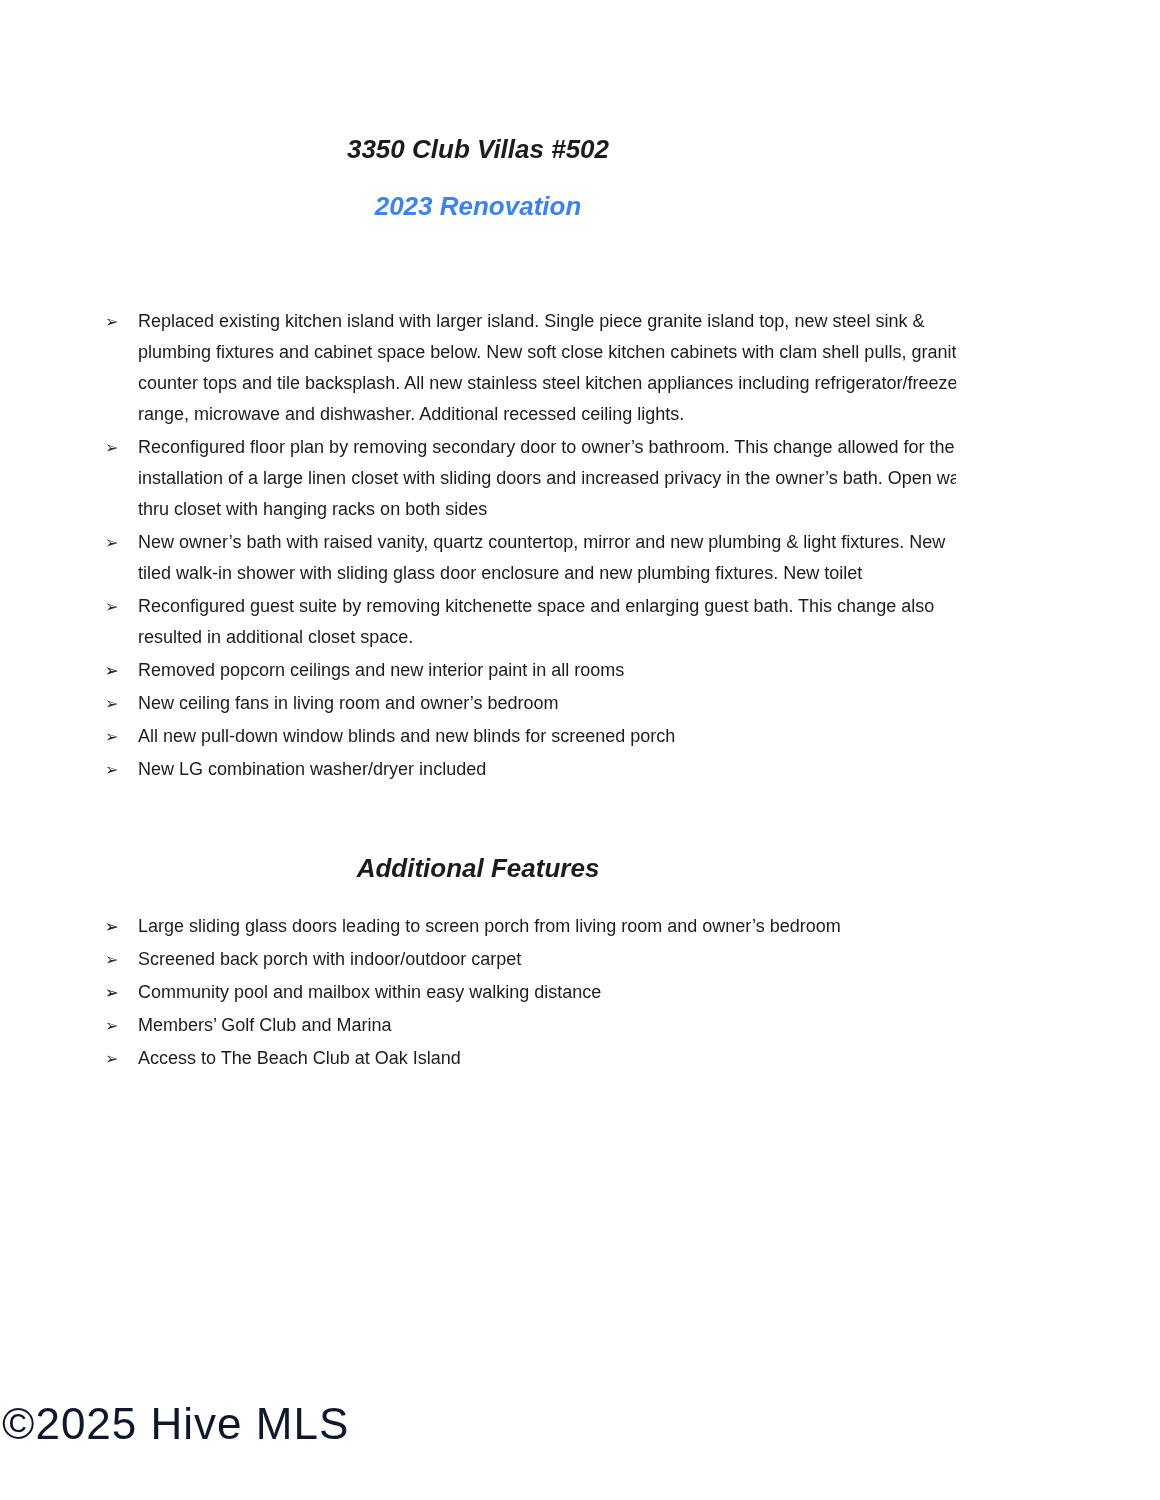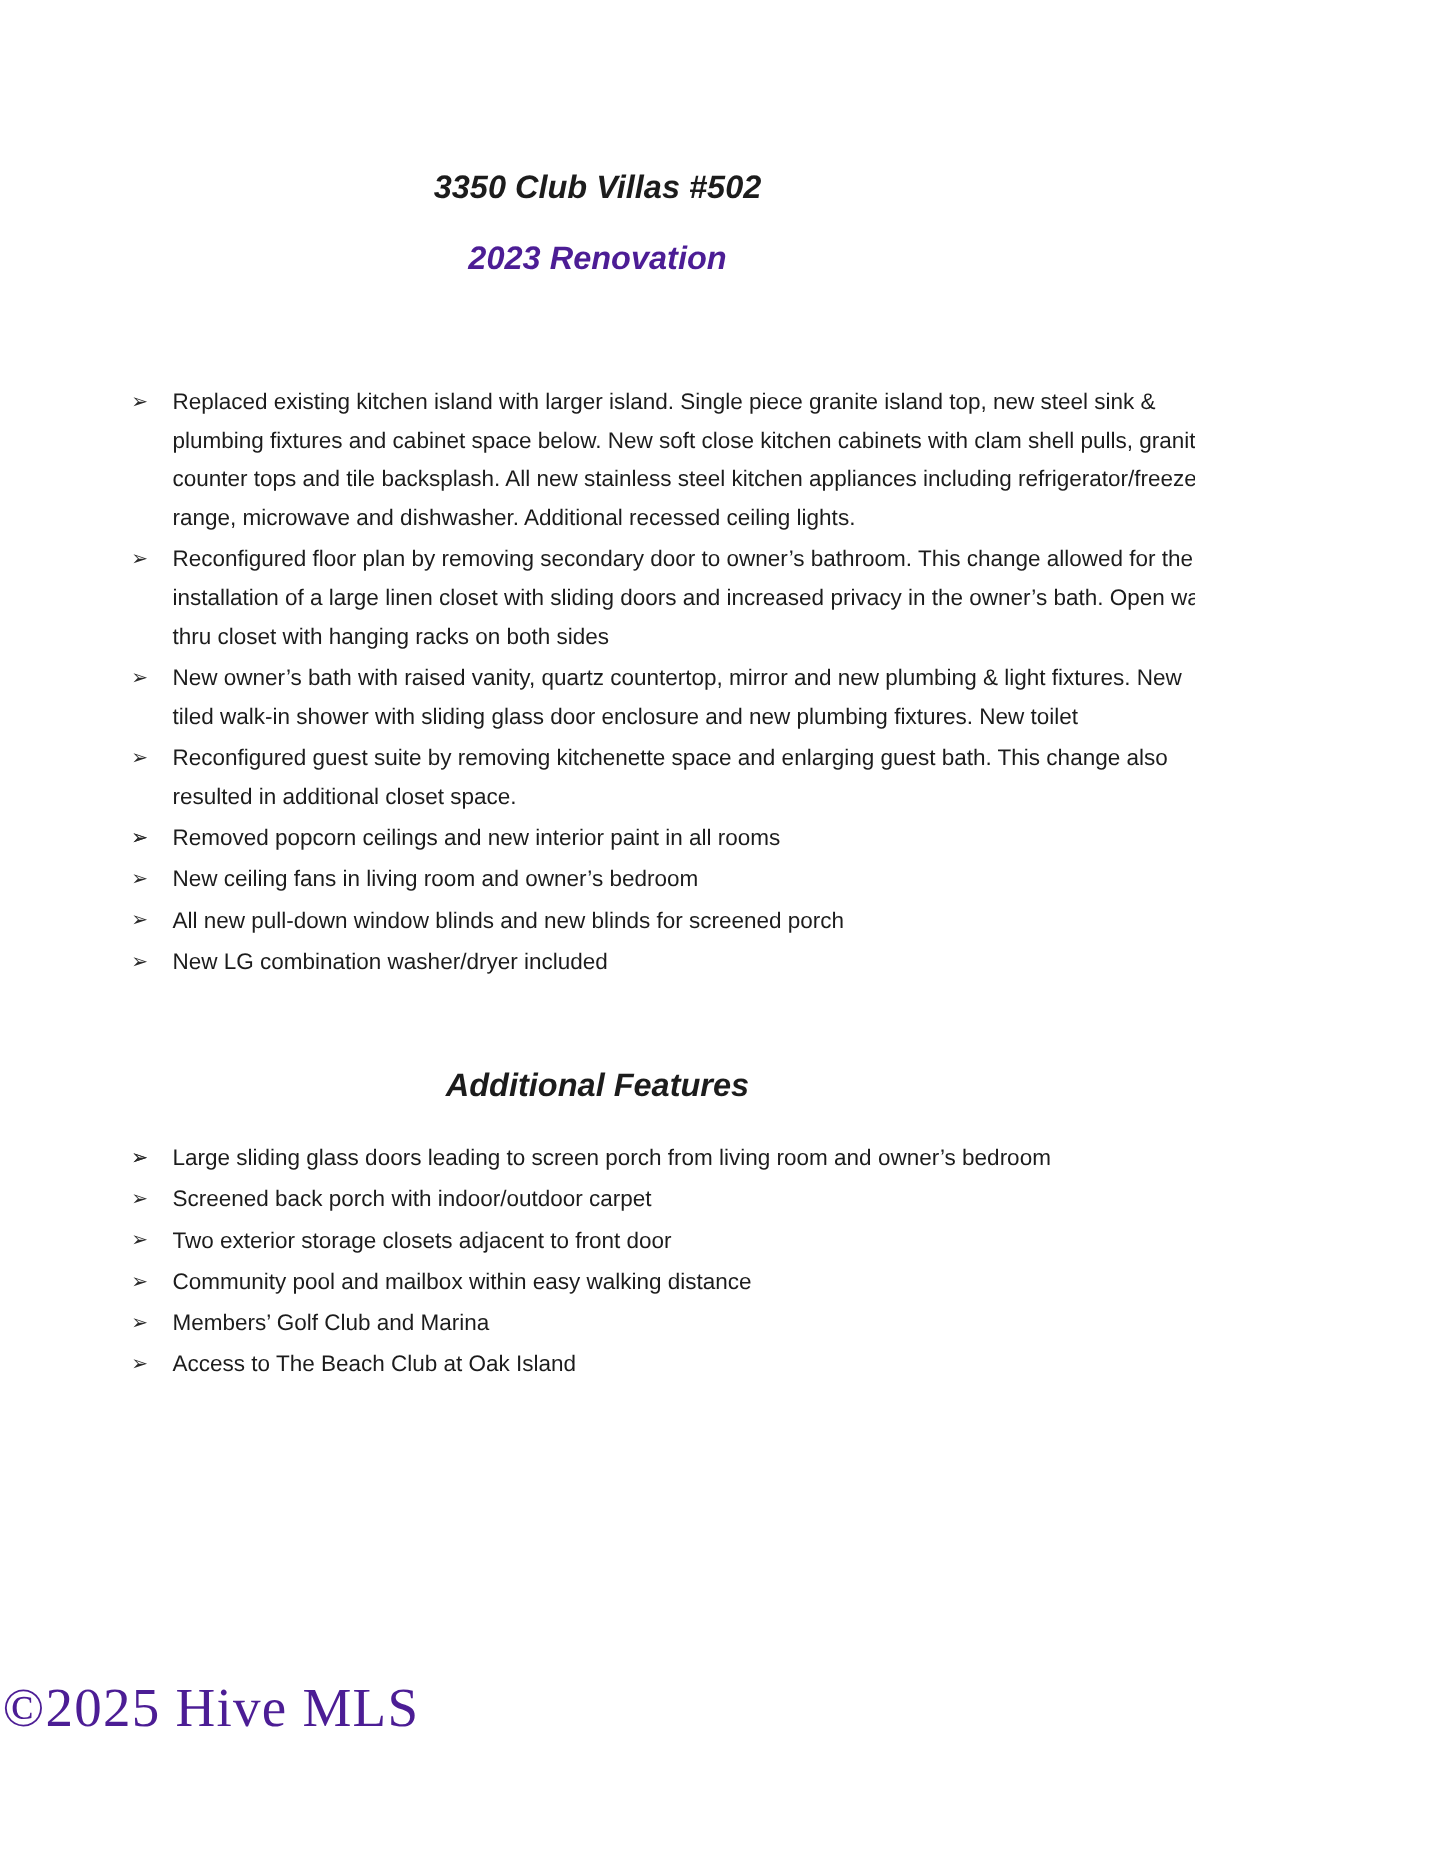"2023 Renovation" .doc-subtitle { color: #4c1d95 -> #3b82f6 }
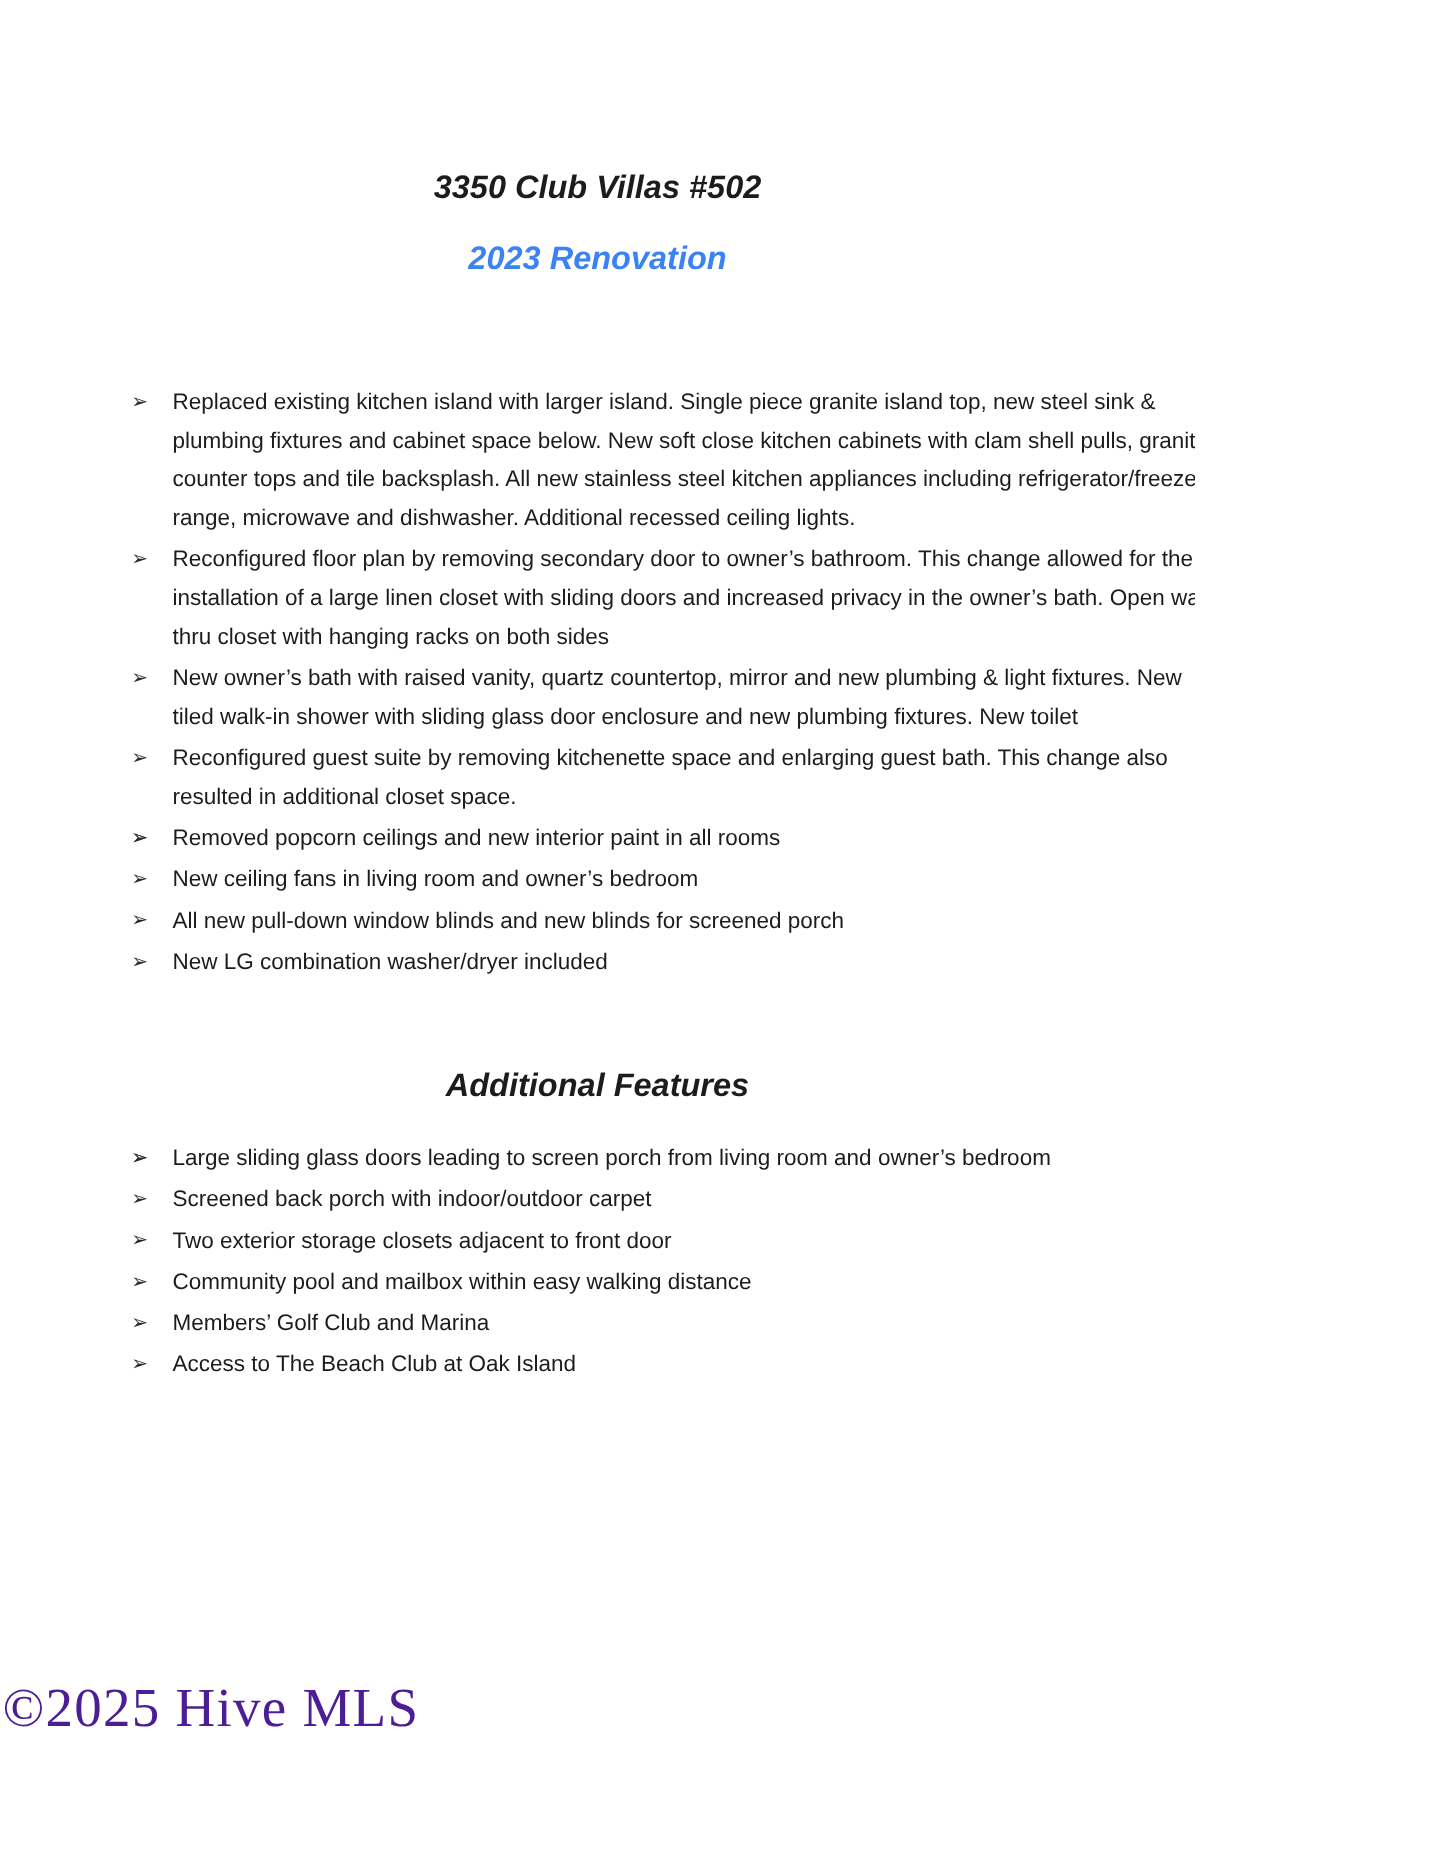"Two exterior storage closets adjacent" span { html: <span>Two exterior storage closets adjacent to front door</span> -> none }
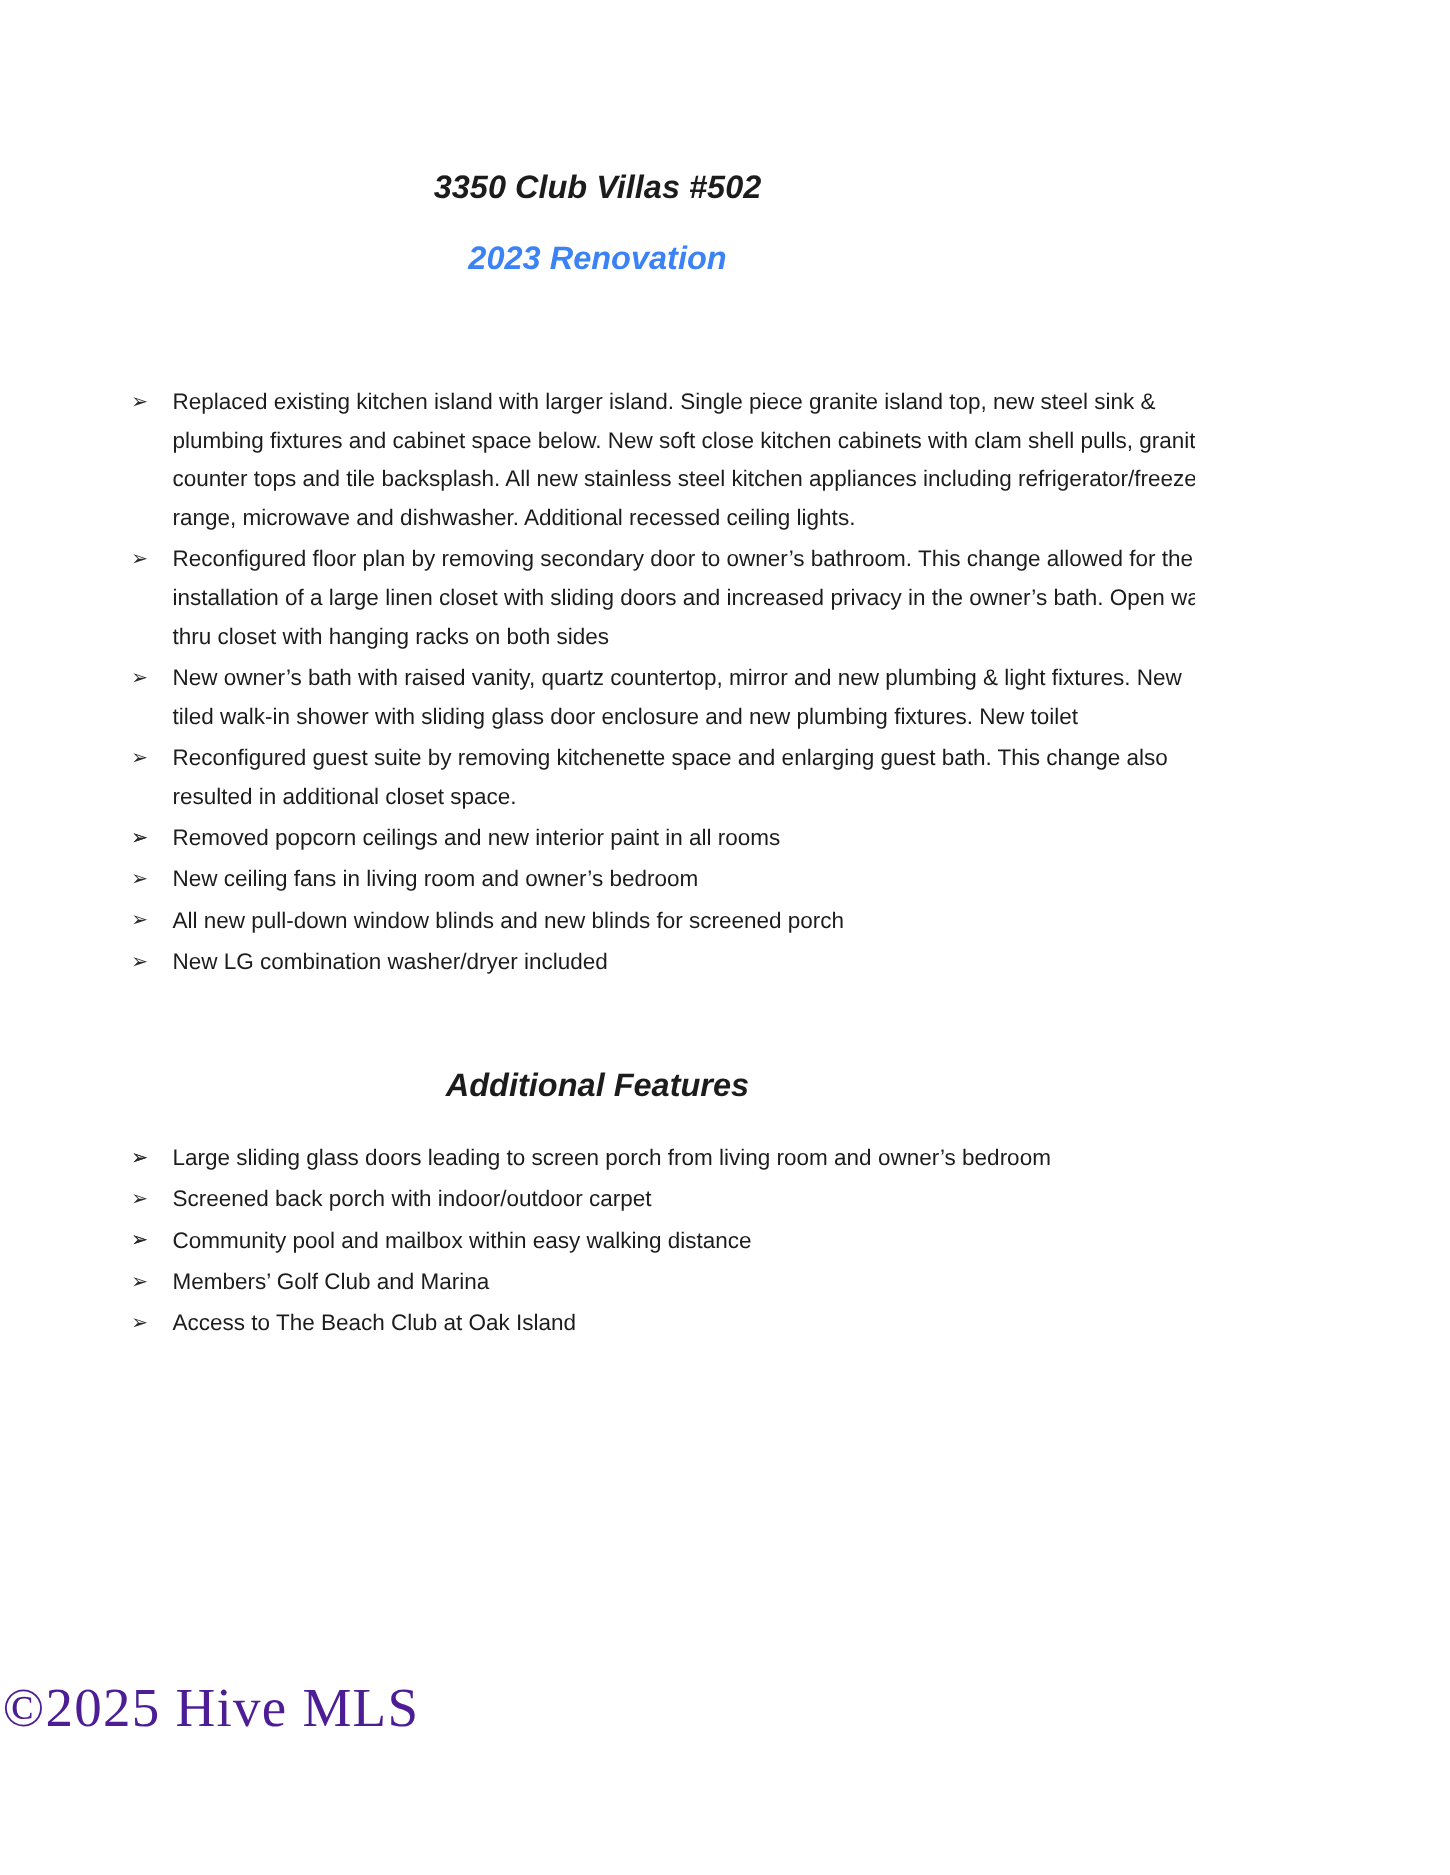"©2025 Hive MLS" .watermark { color: #4c1d95 -> #0f172a; font-family: Liberation Serif, serif -> Liberation Sans, sans-serif; top: 1345px -> 1402px }
